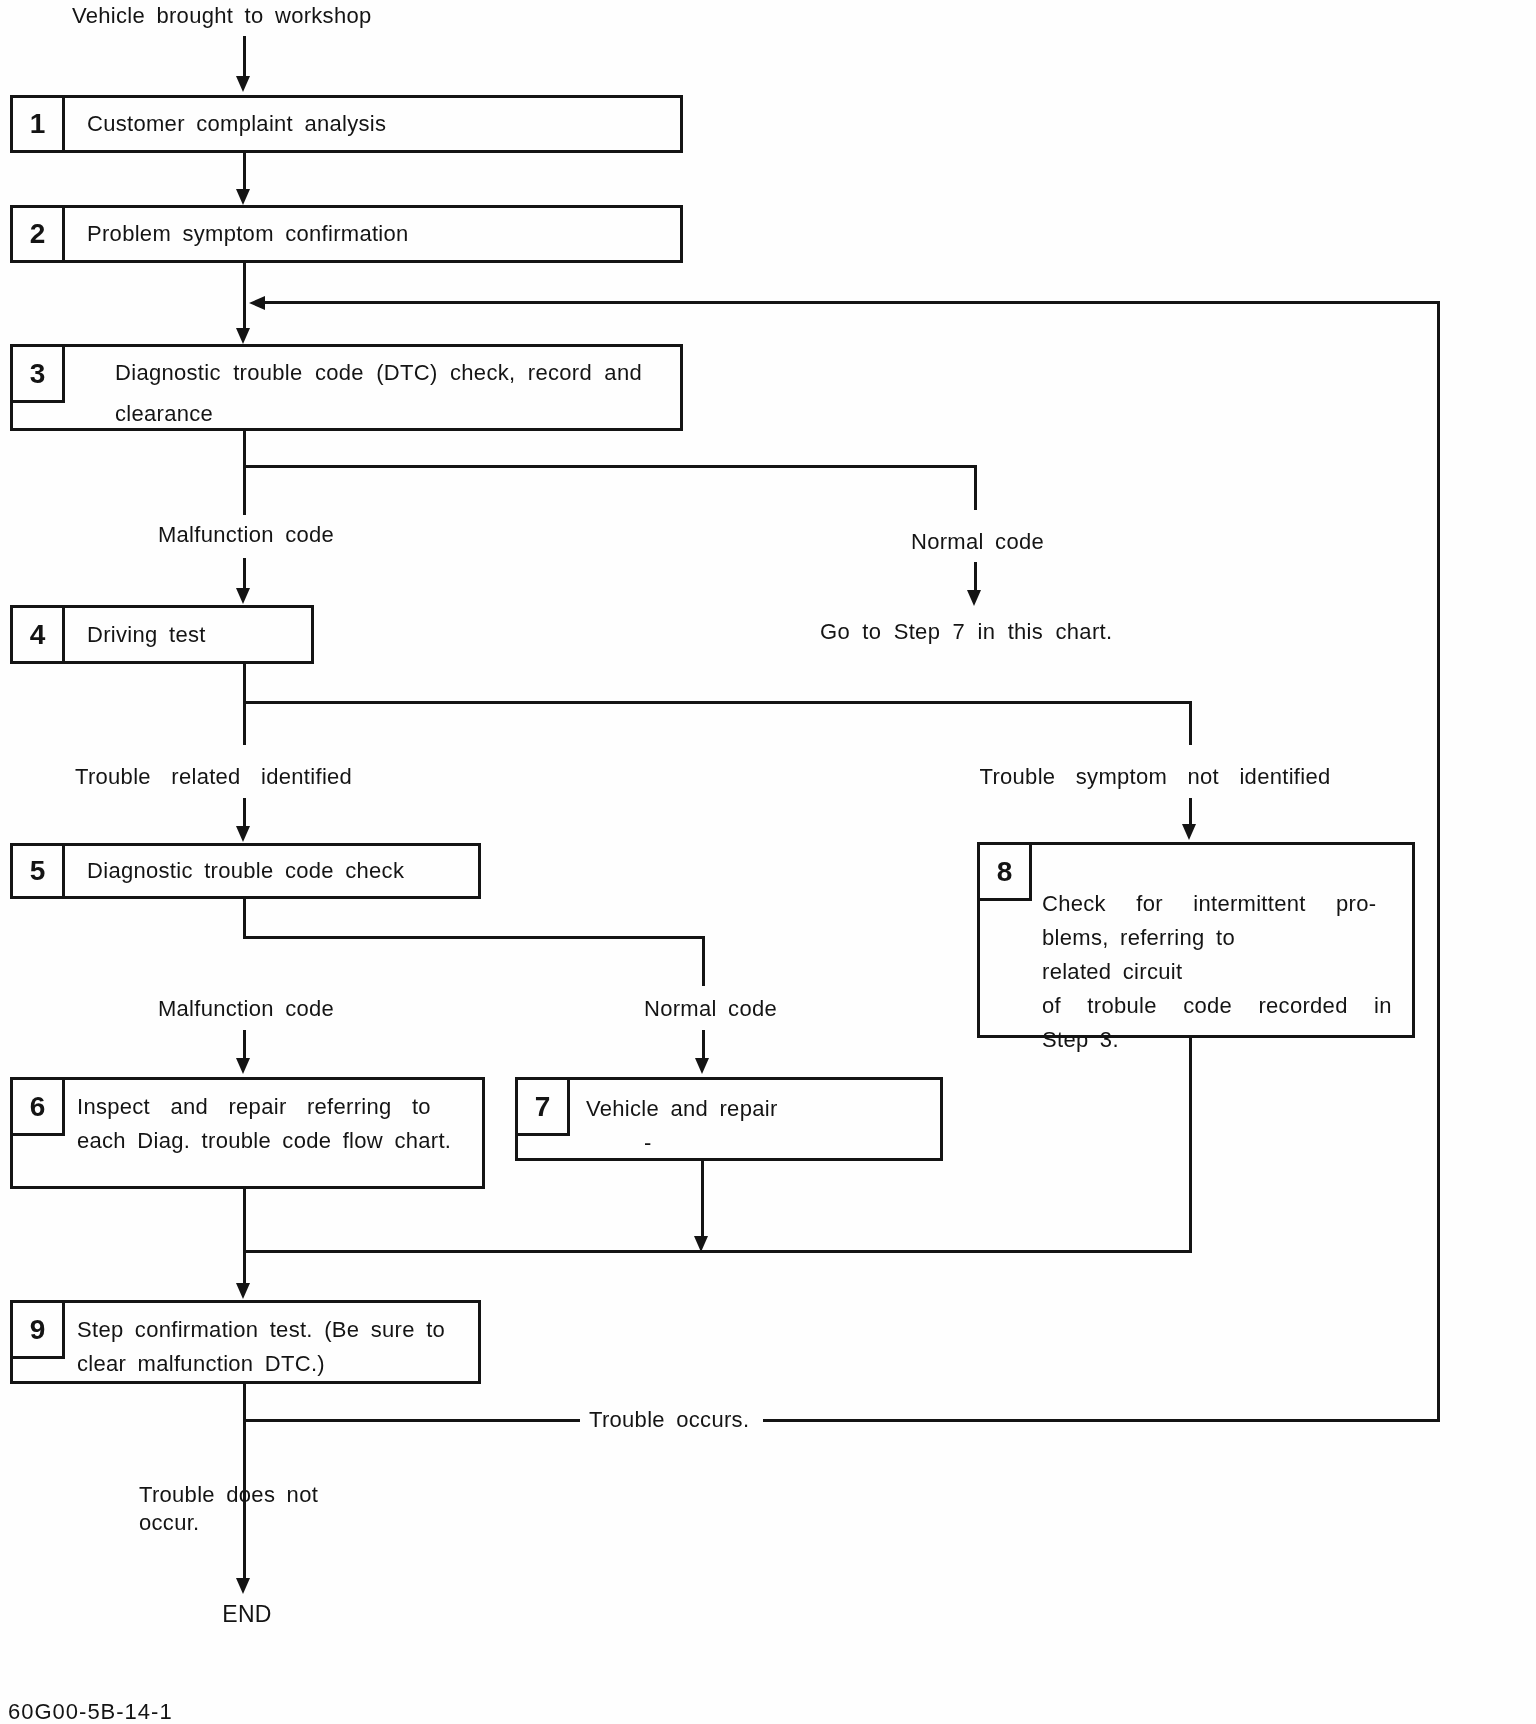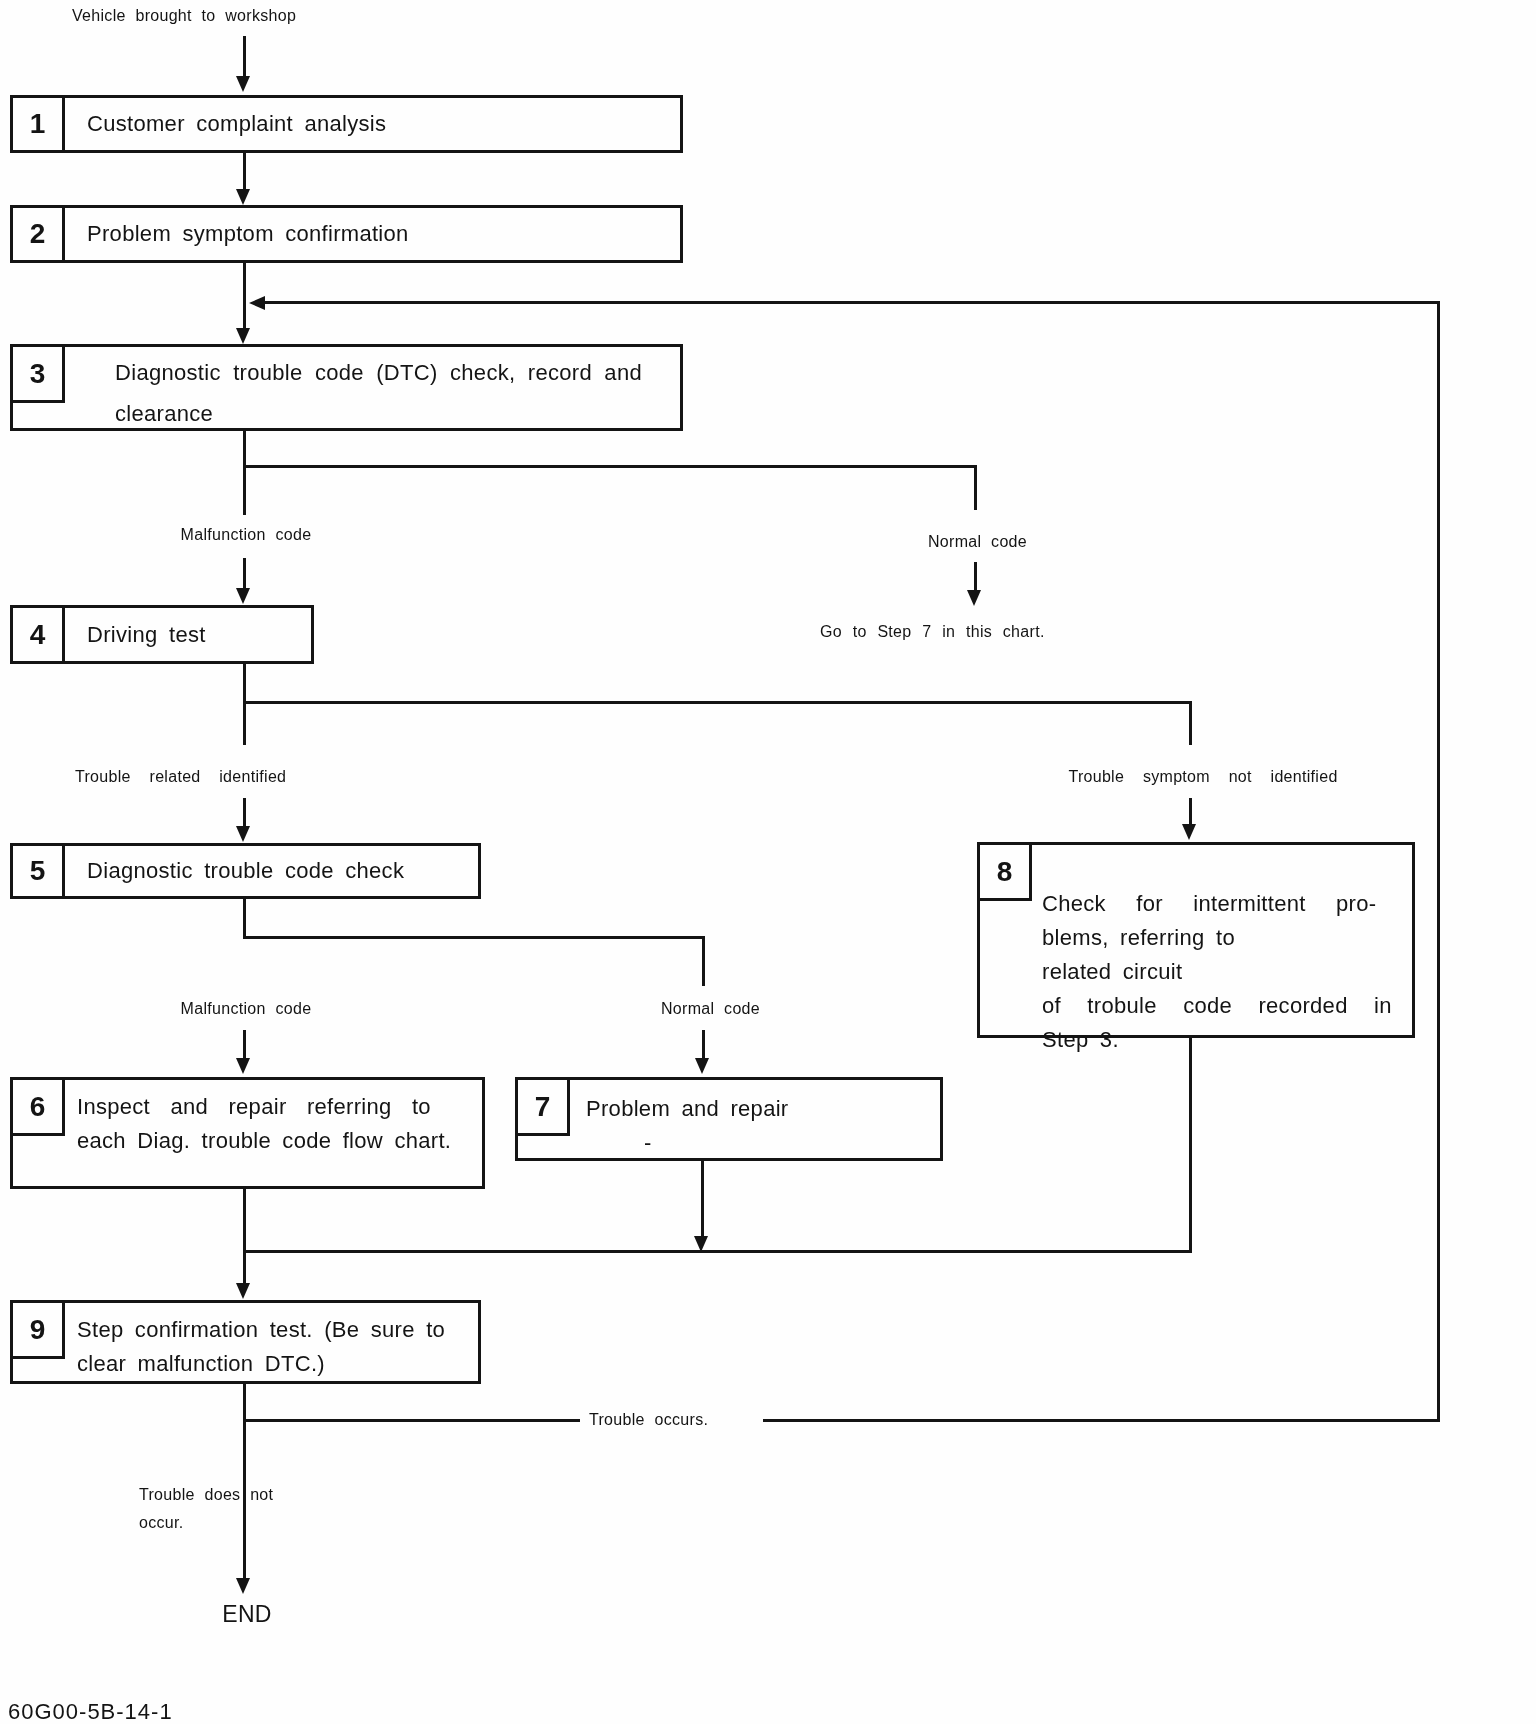"Vehicle brought to workshop" .lab { font-size: 16px -> 22px }
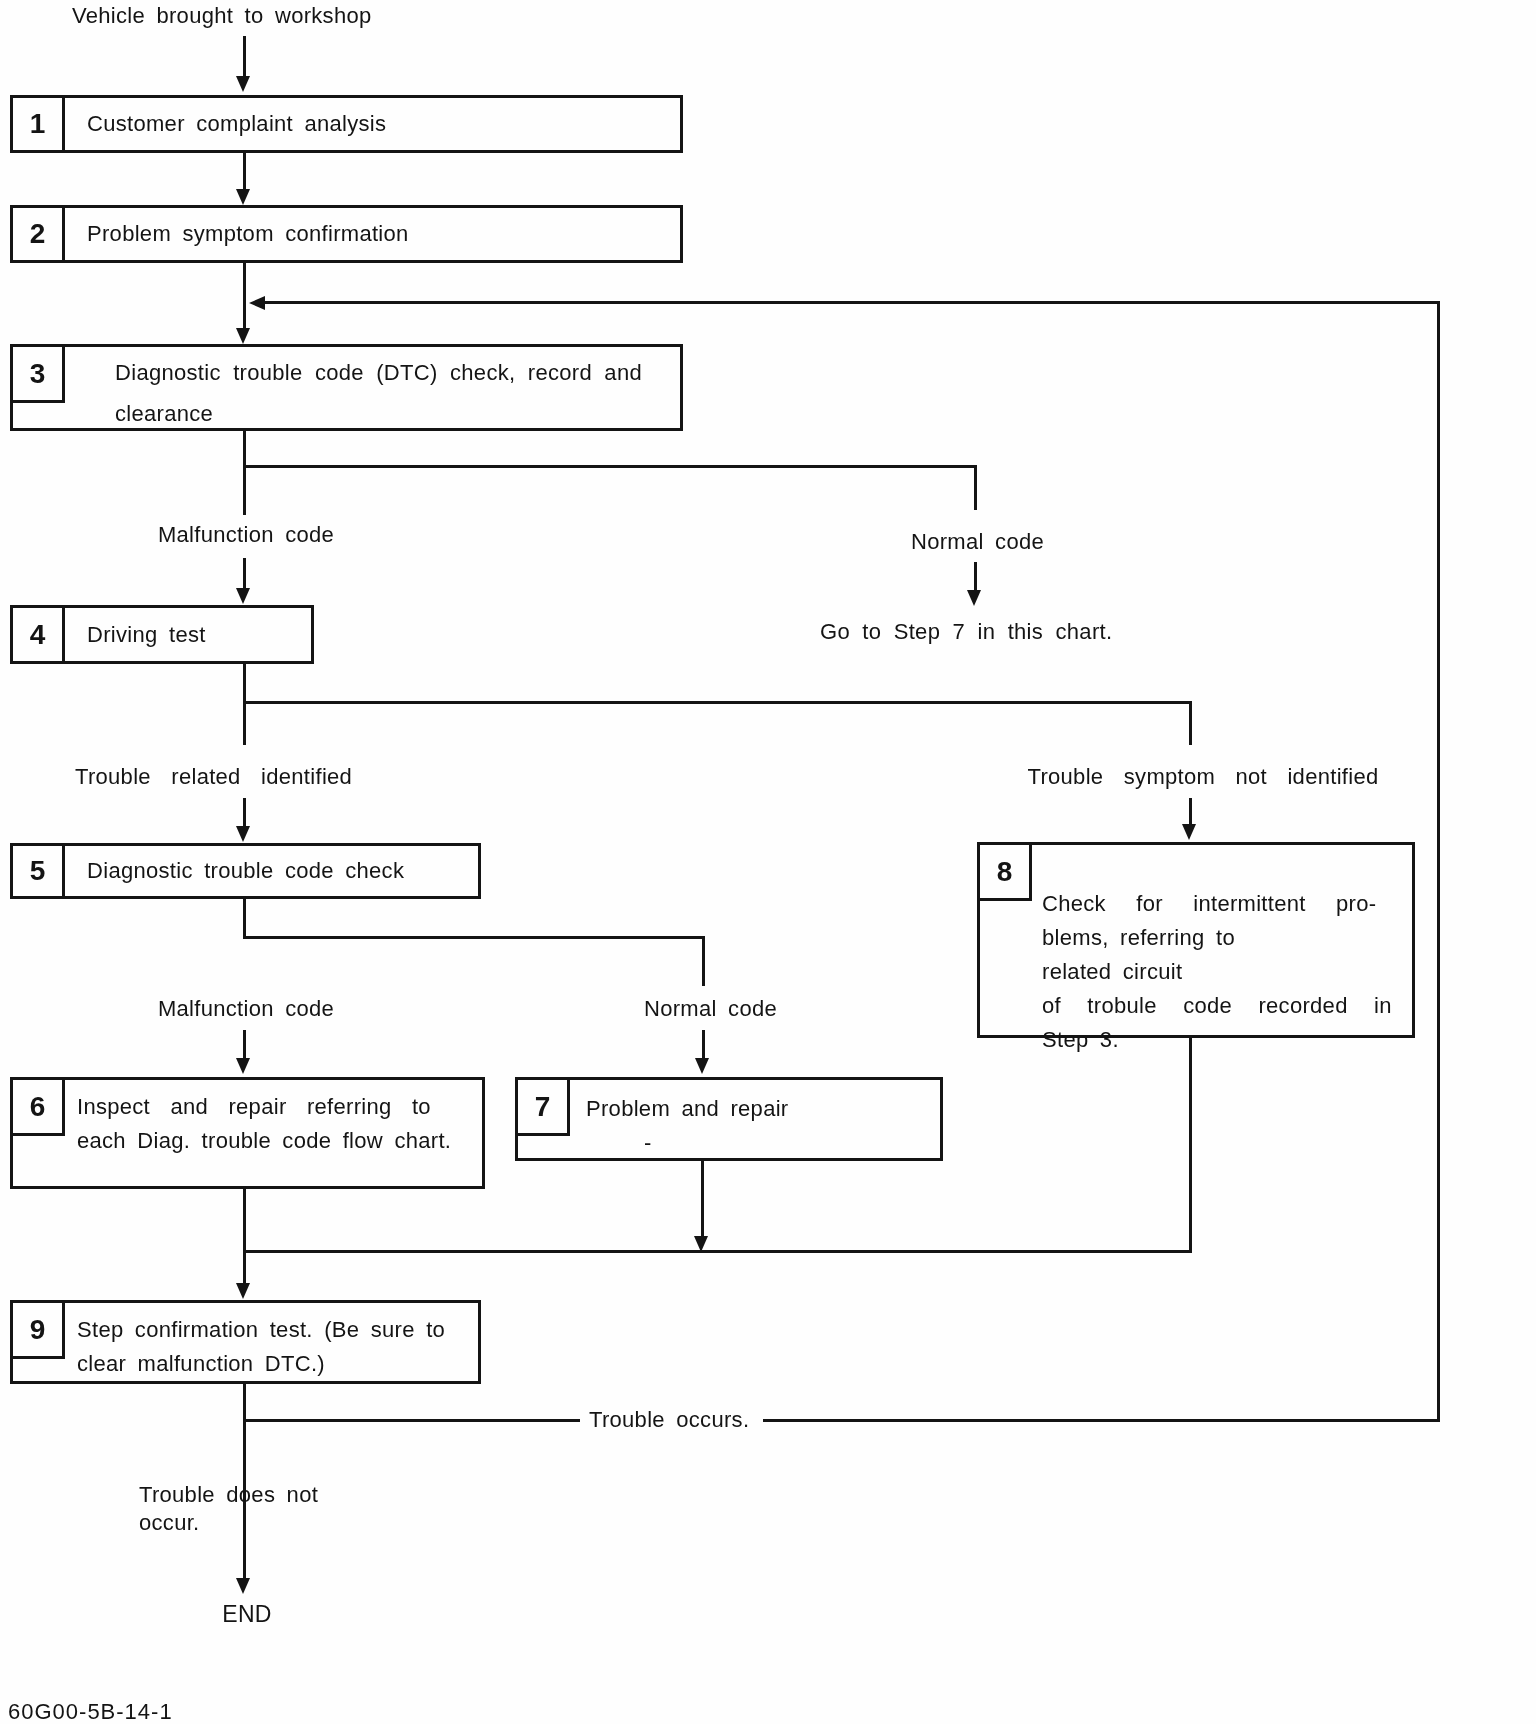"Trouble symptom not identified" div.lab { left: 1008px -> 960px }
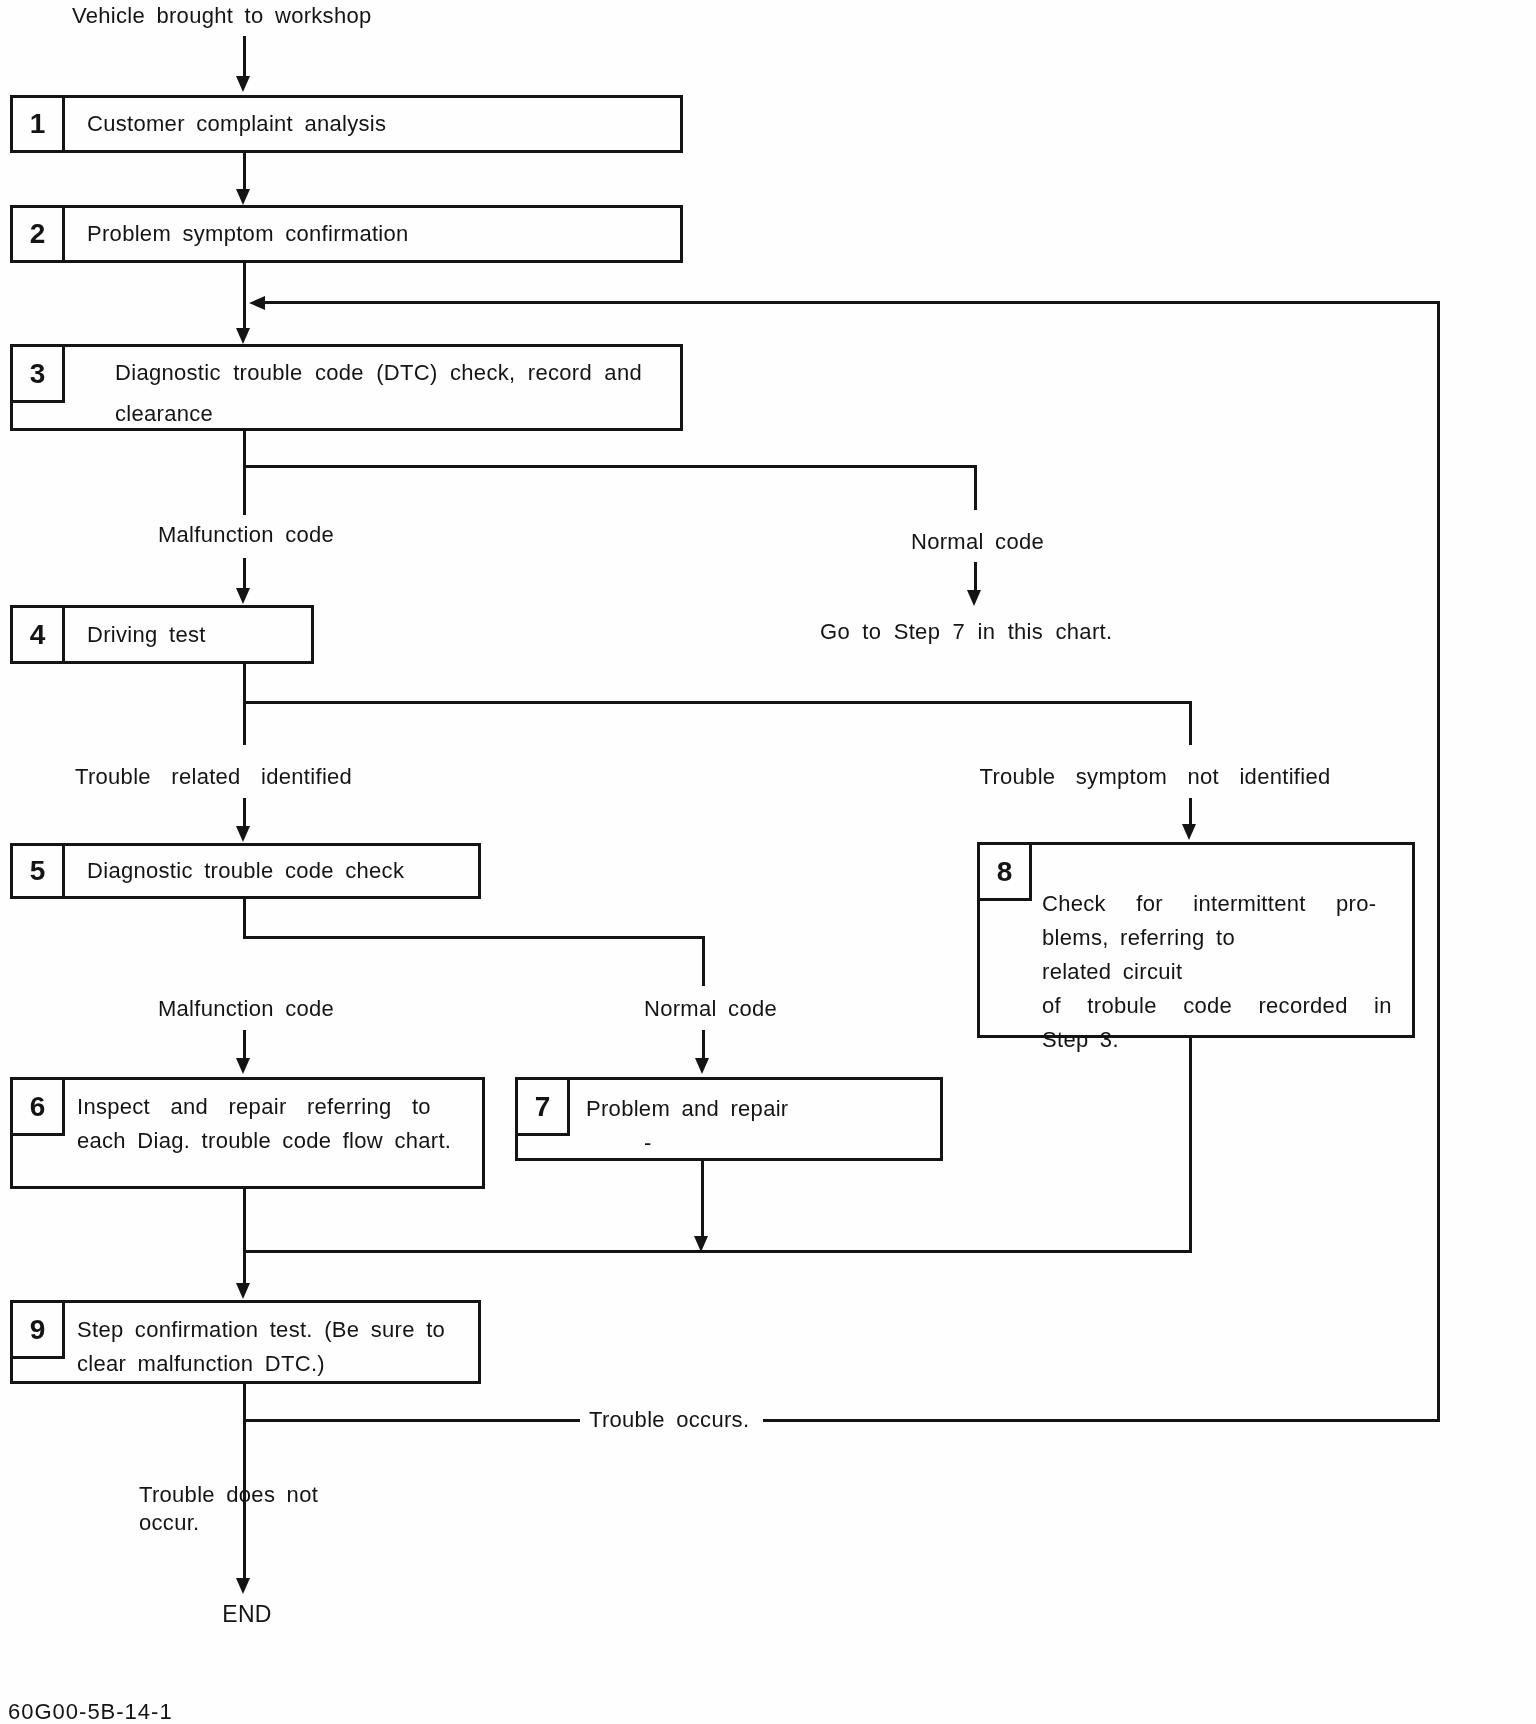"Problem and repair" div.ln { text: Problem -> Vehicle }
